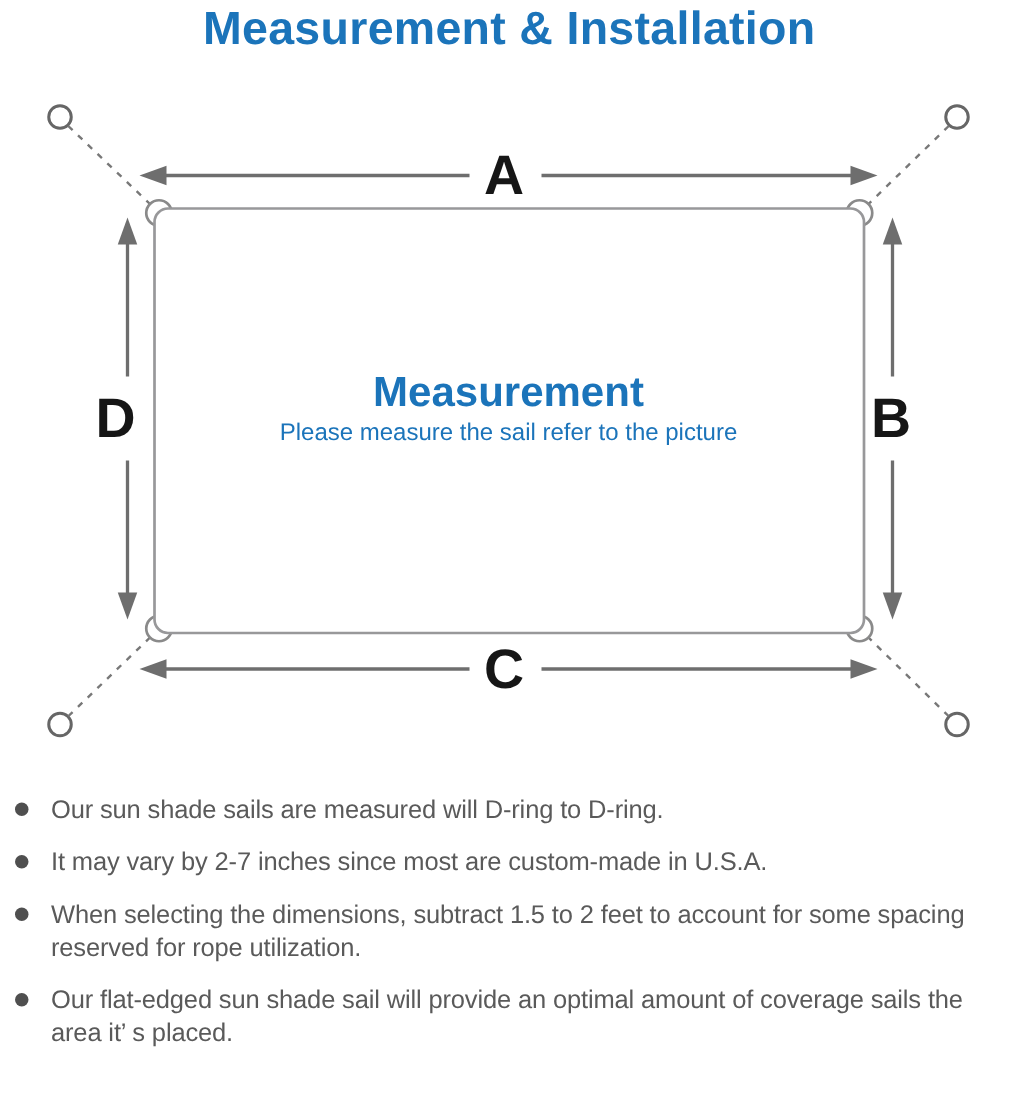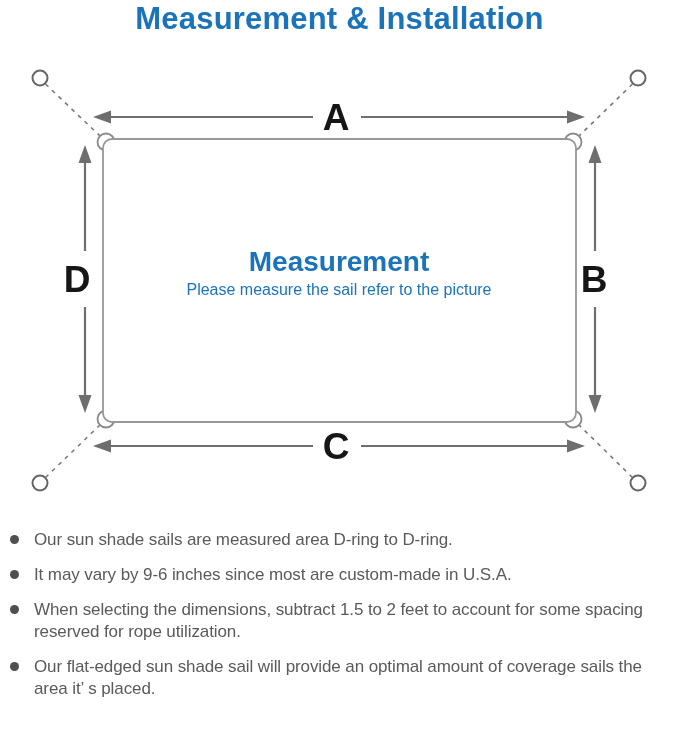"Our sun shade sails are" li { text: area -> will }
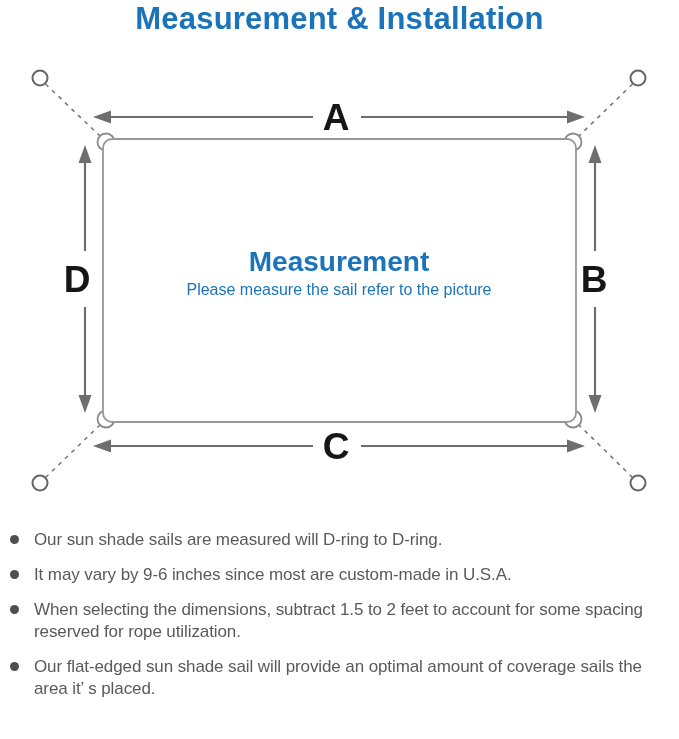"It may vary by 9-6" li { text: 9-6 -> 2-7 }
